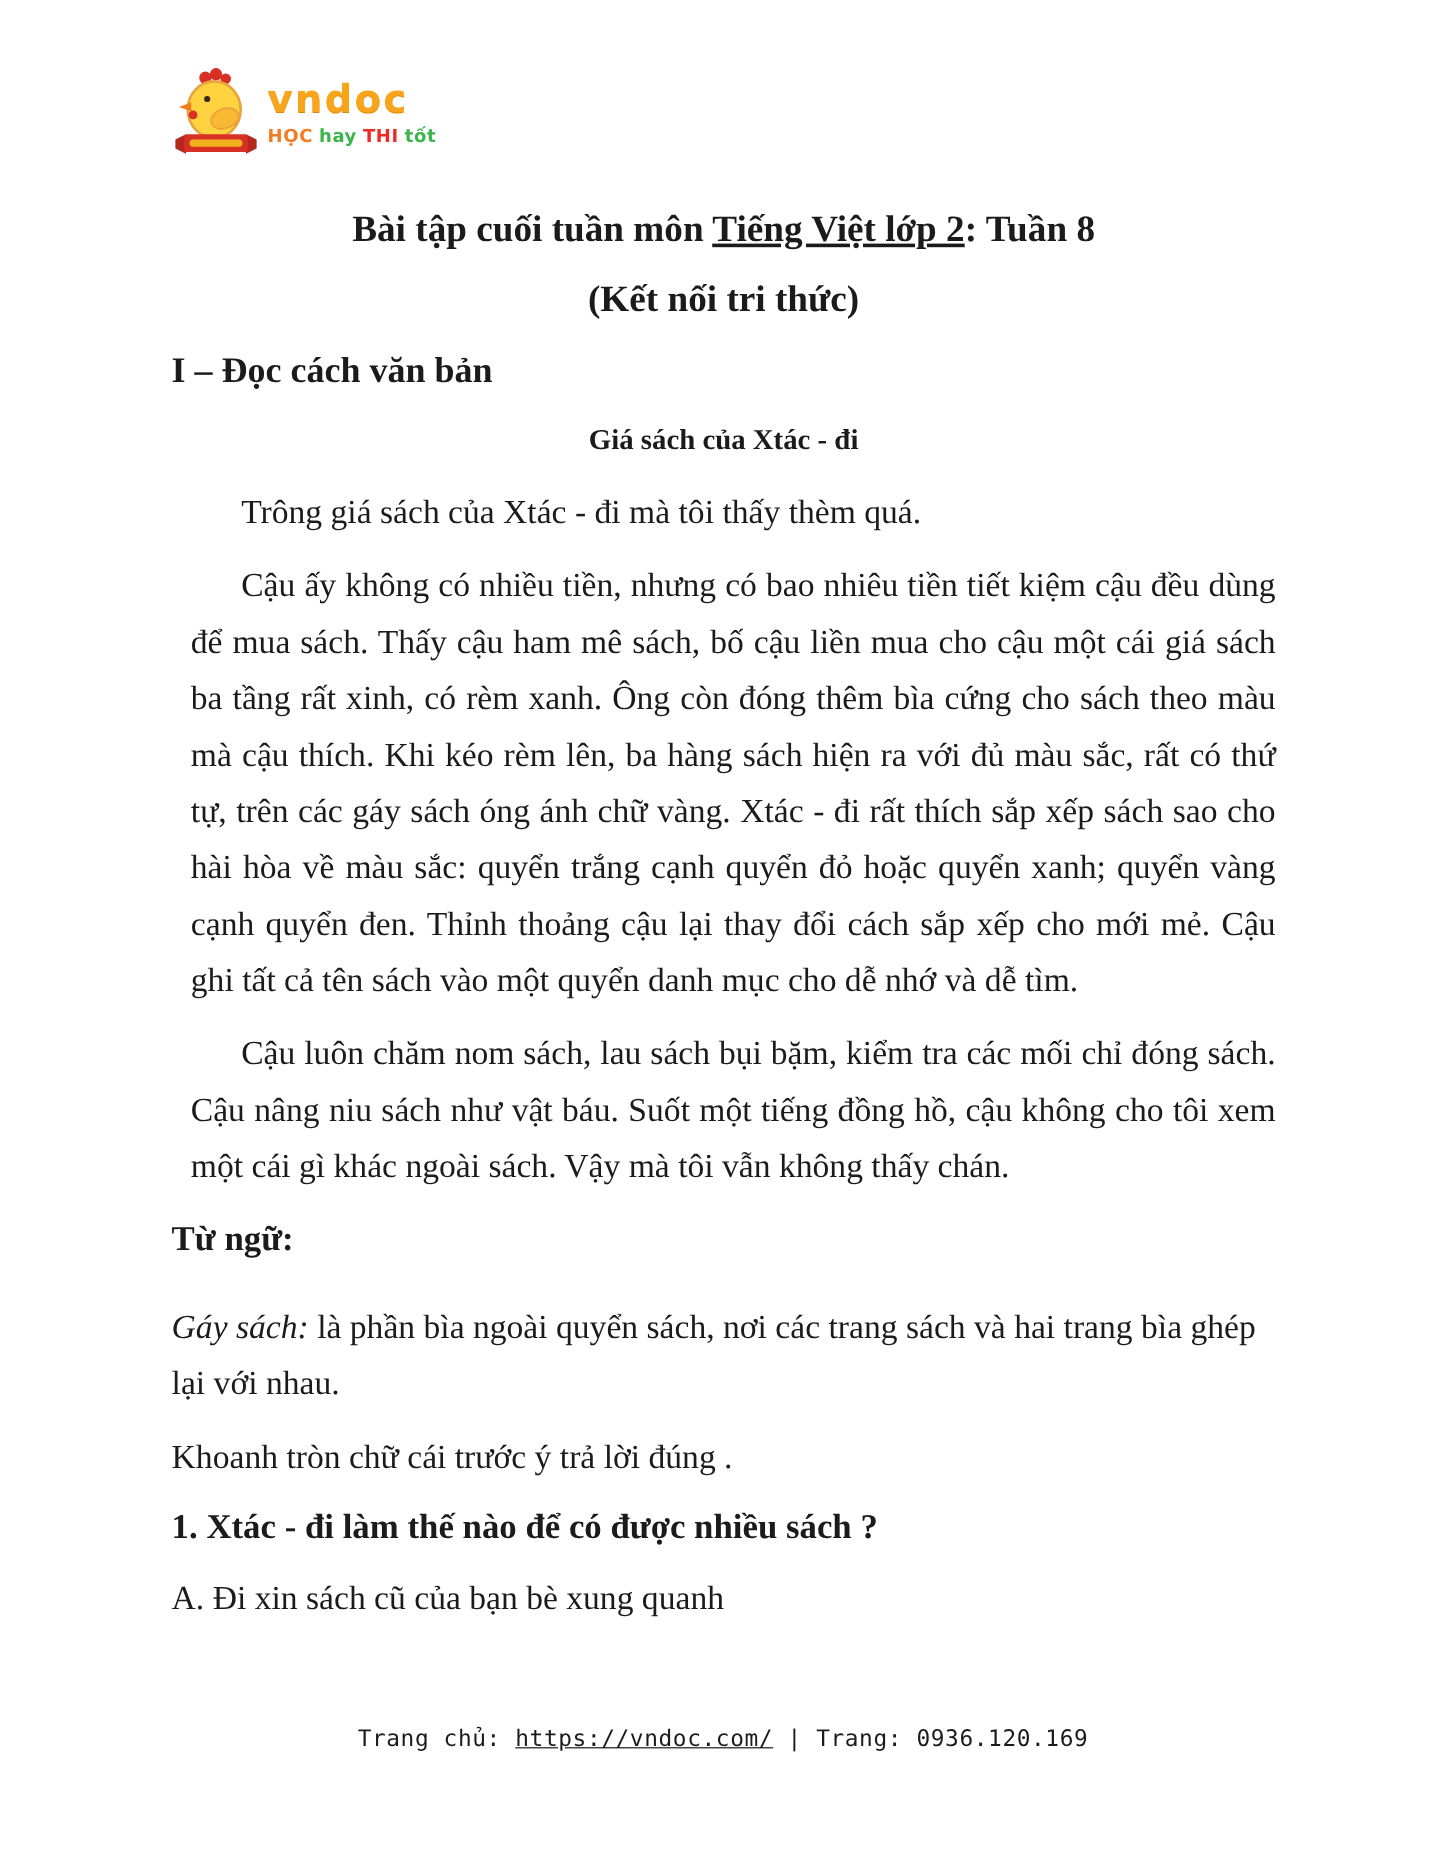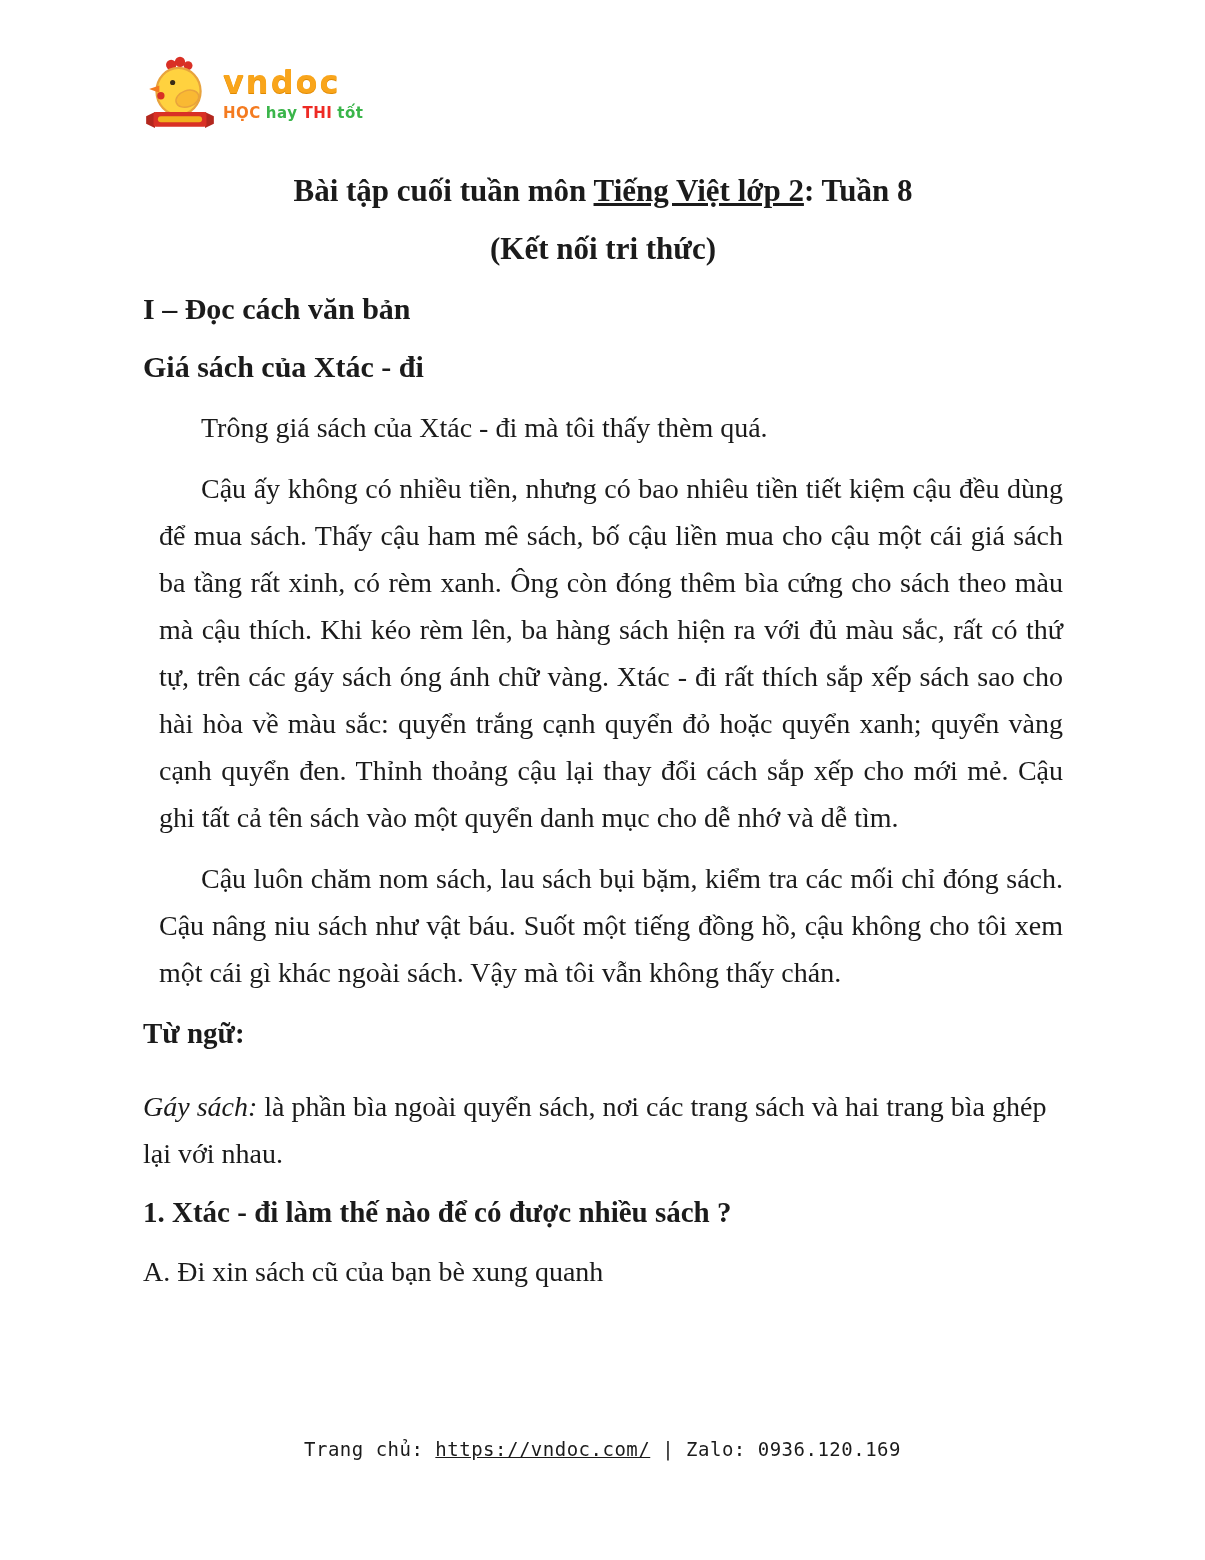"Giá sách của Xtác -" .passage-title { font-size: 30px -> 24px; text-align: none -> center }
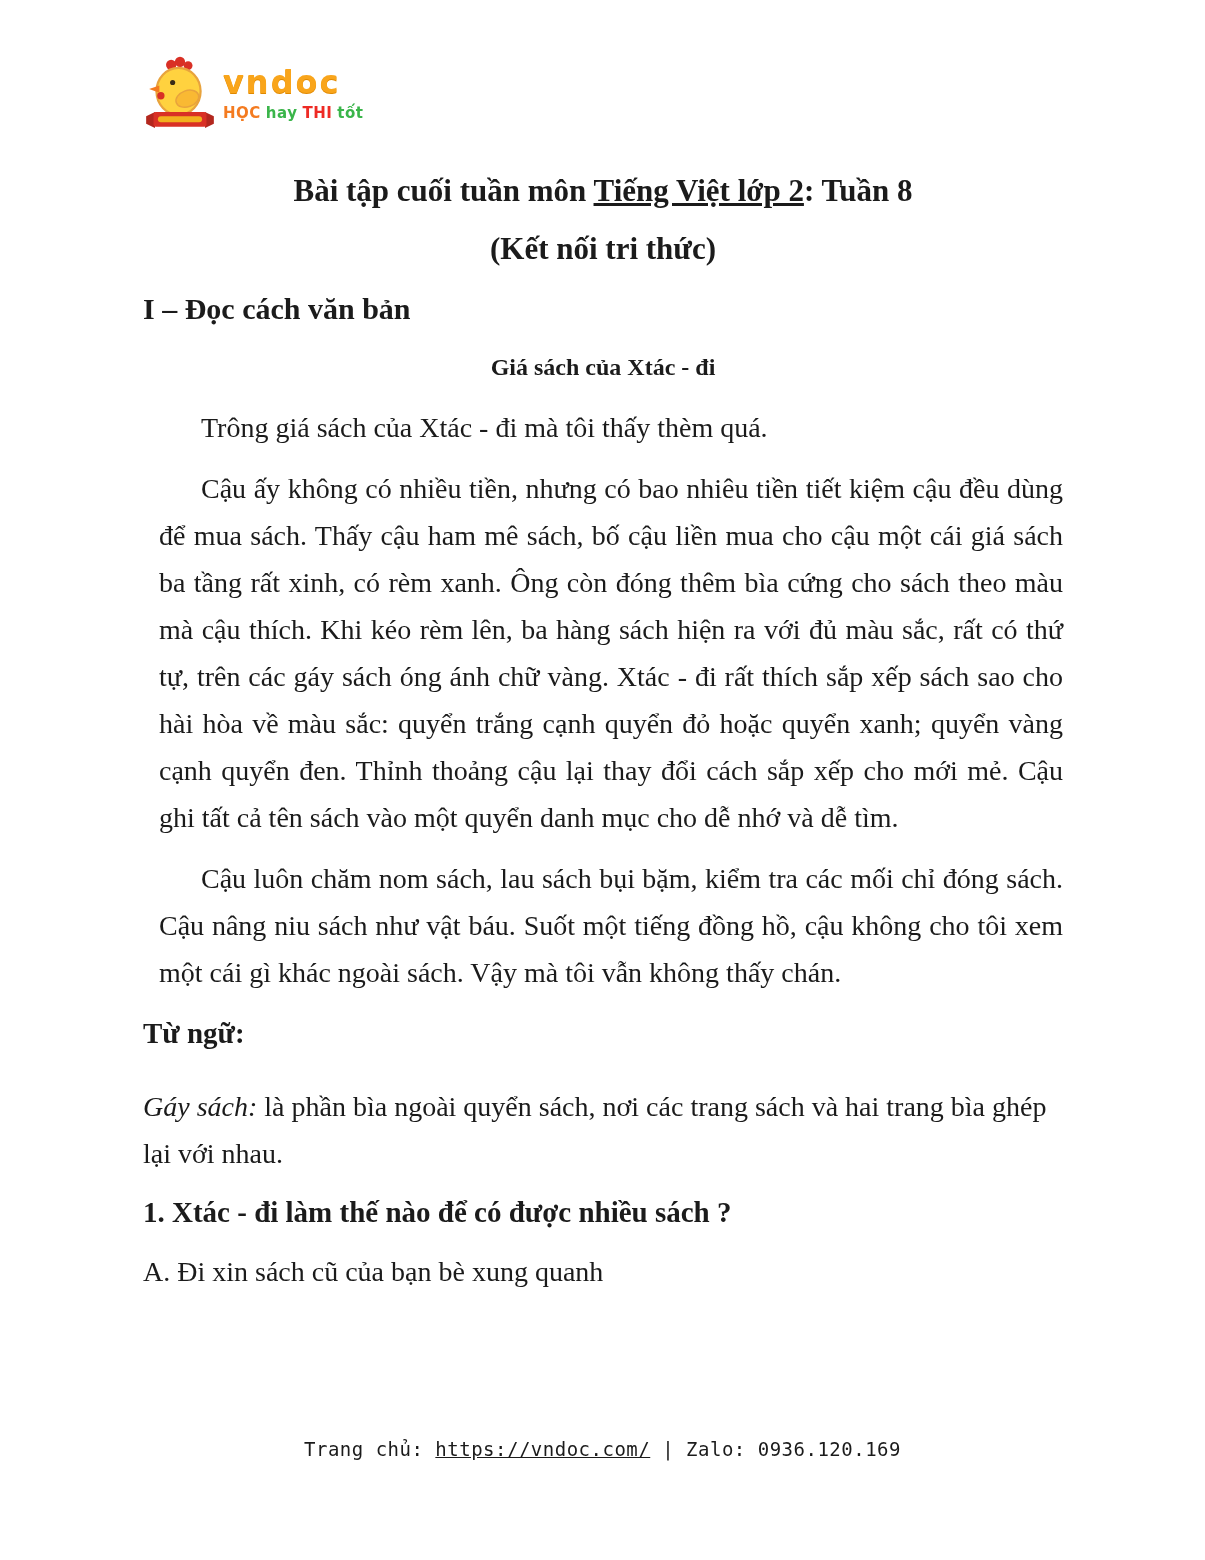"Khoanh tròn chữ cái trước" div.instruction { html: none -> <div>Khoanh tròn chữ cái trước ý trả lời đúng .</div> }
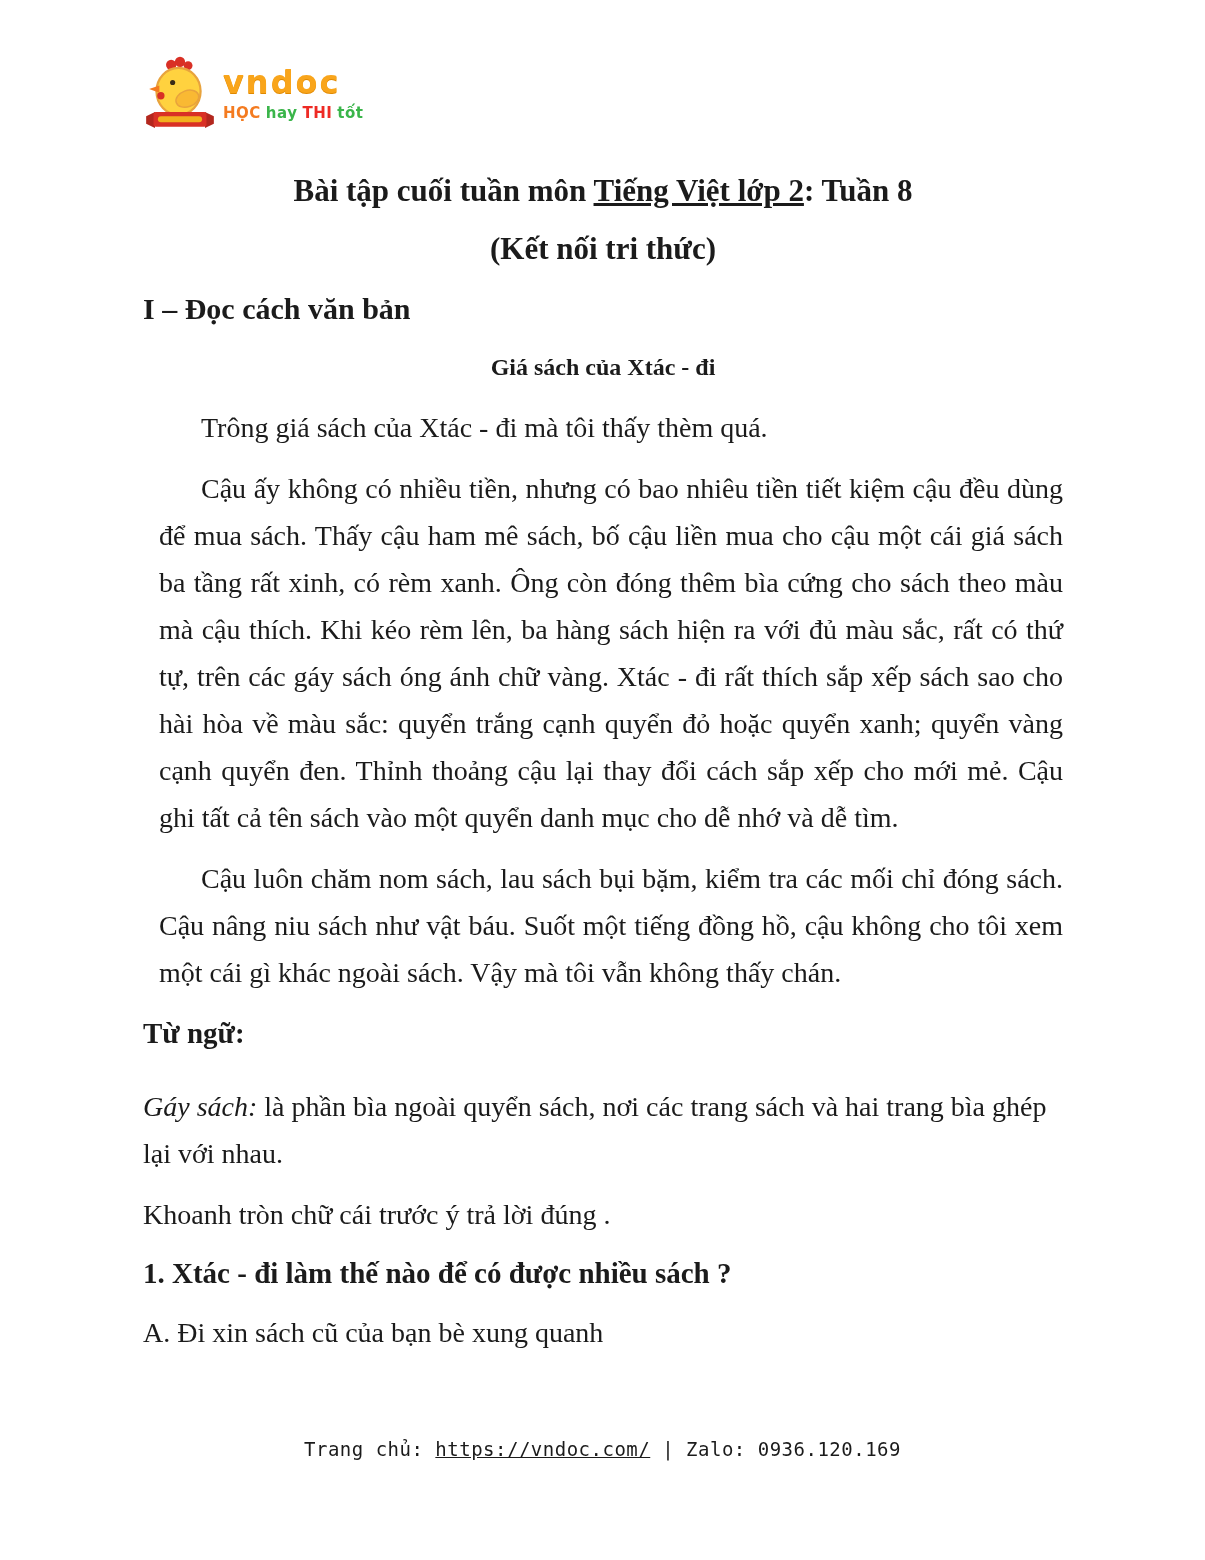"Zalo: 0936.120.169" span { text: Zalo -> Trang }
